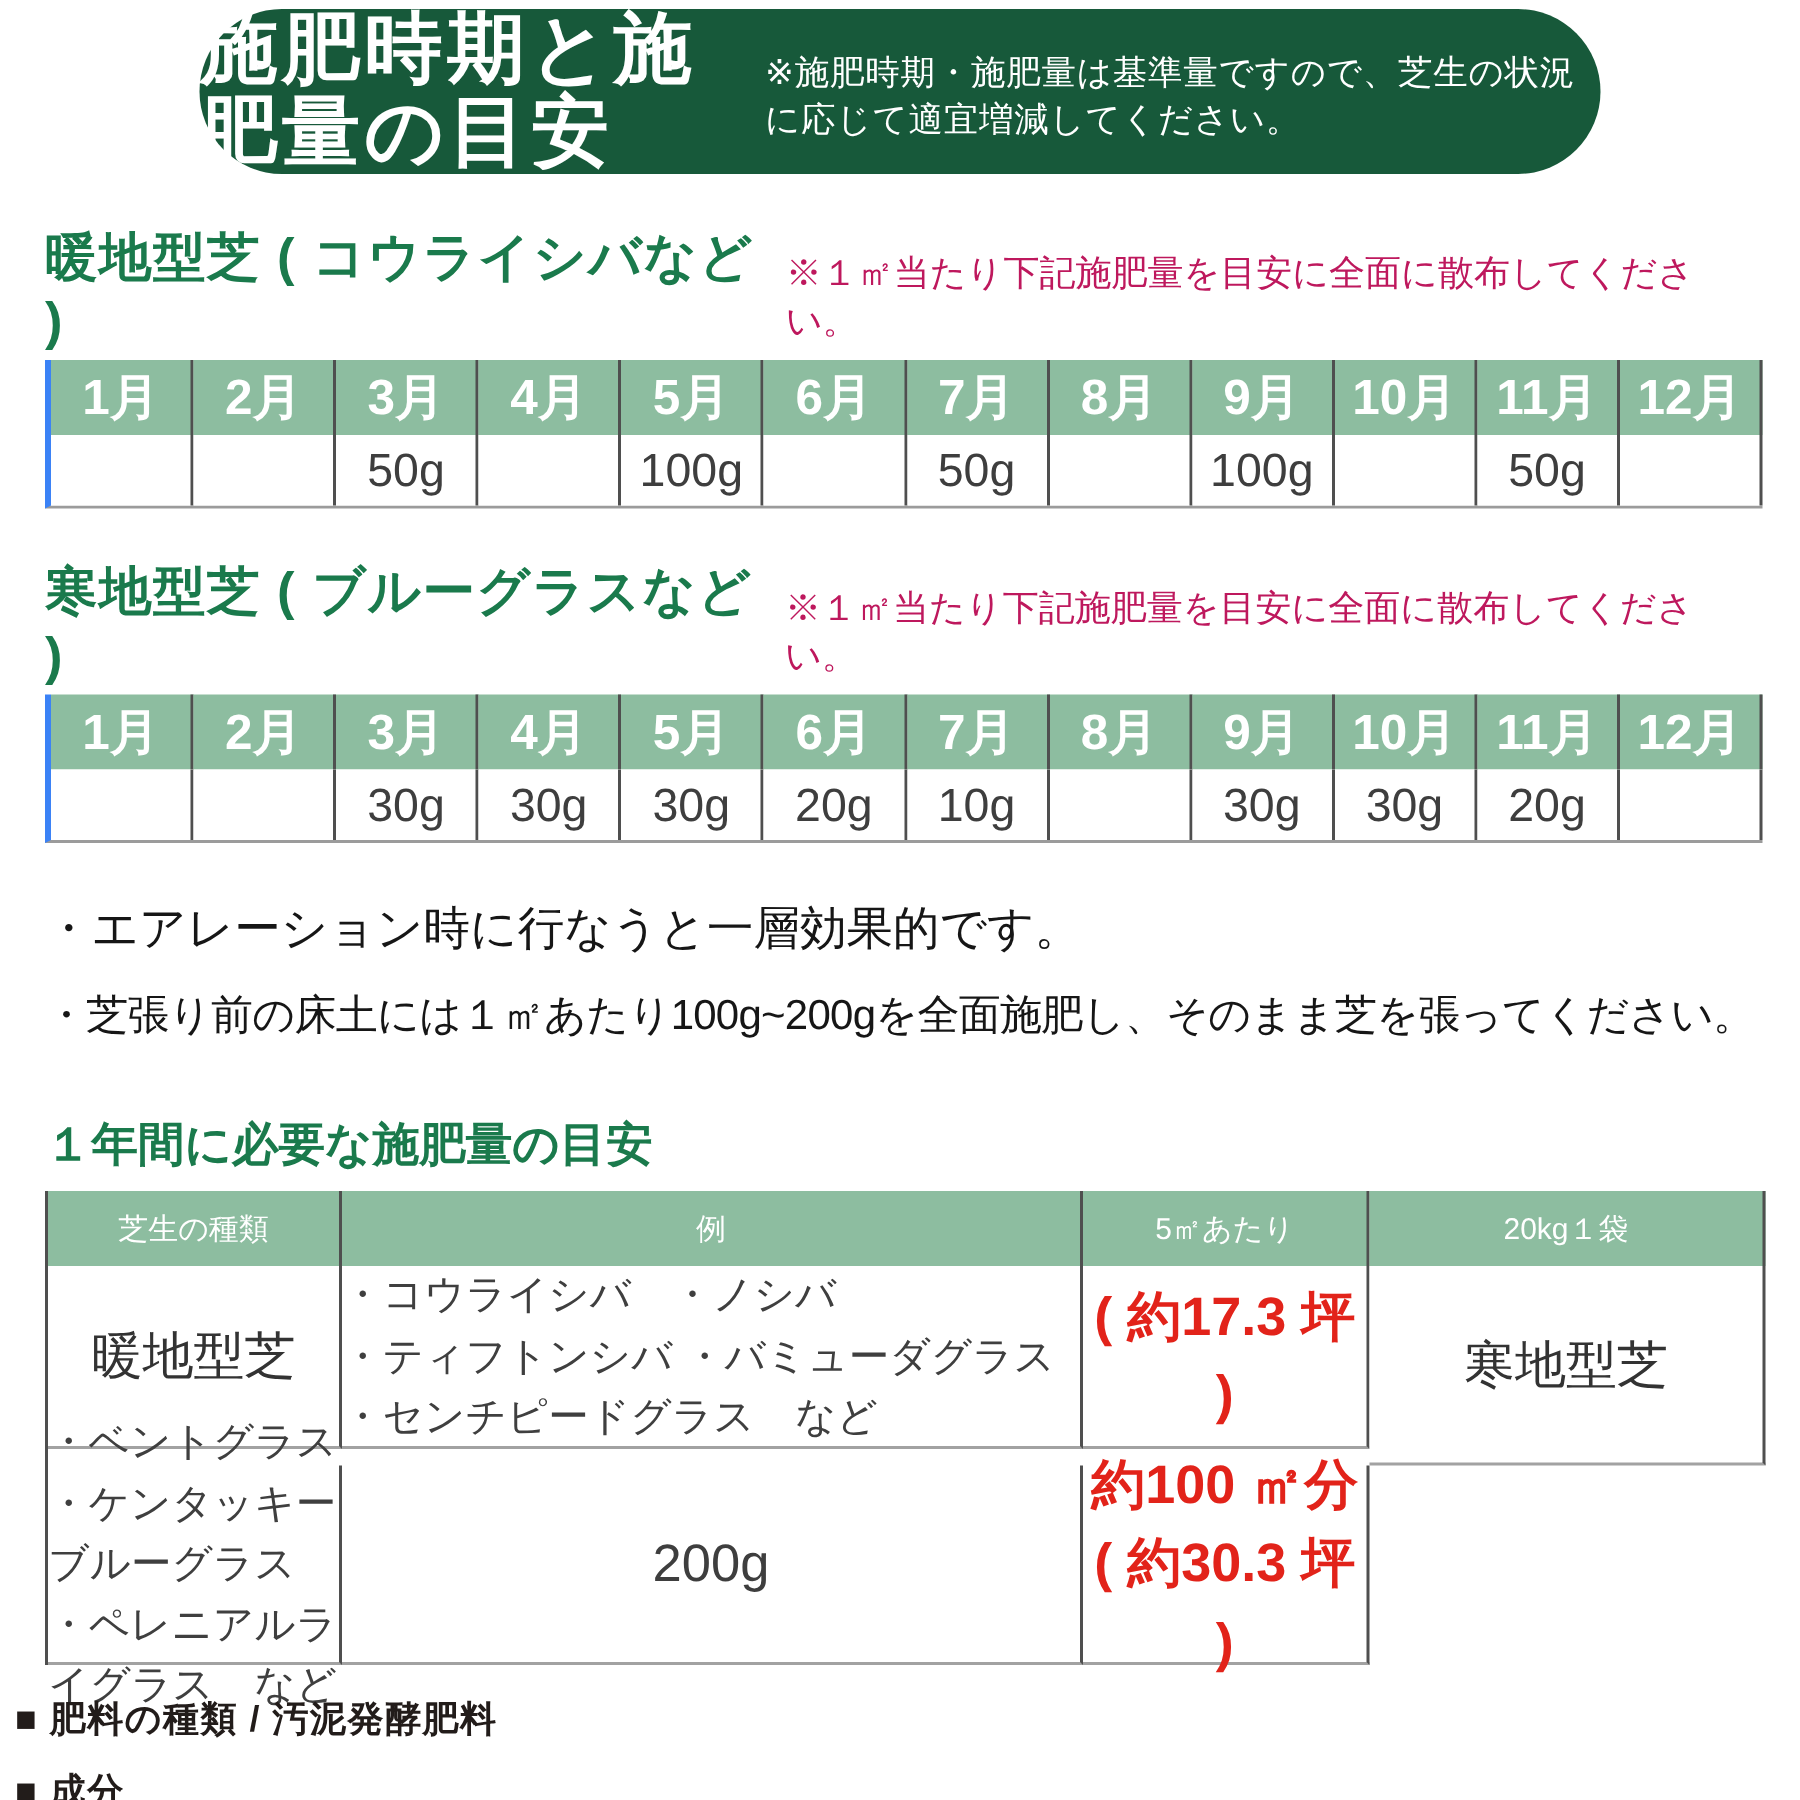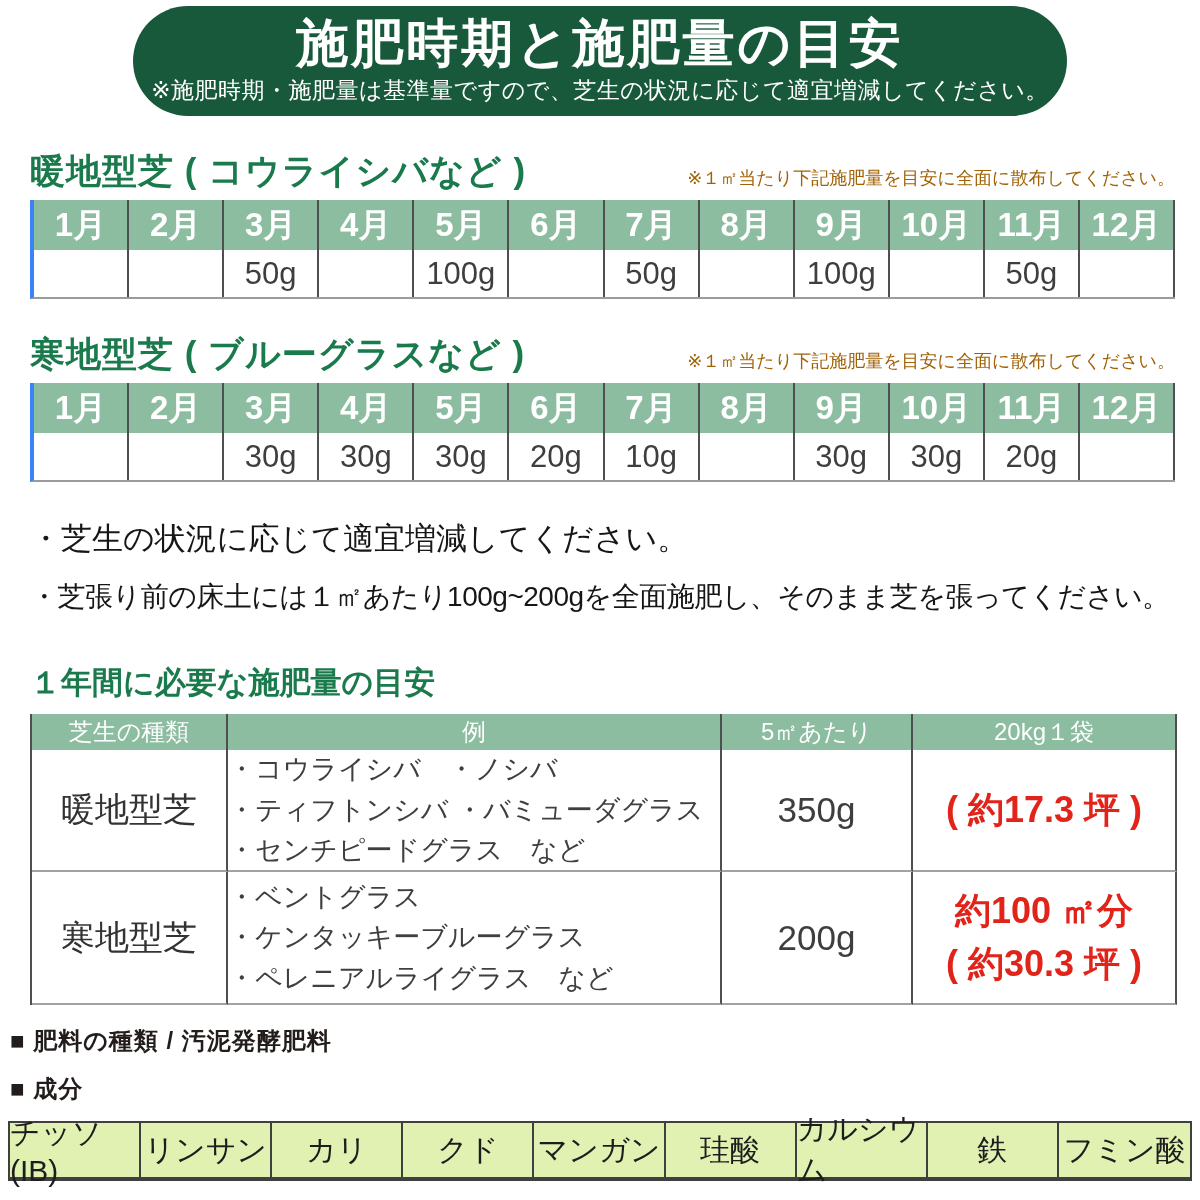"施肥時期と施肥量の目安" .banner { flex-direction: column -> none }
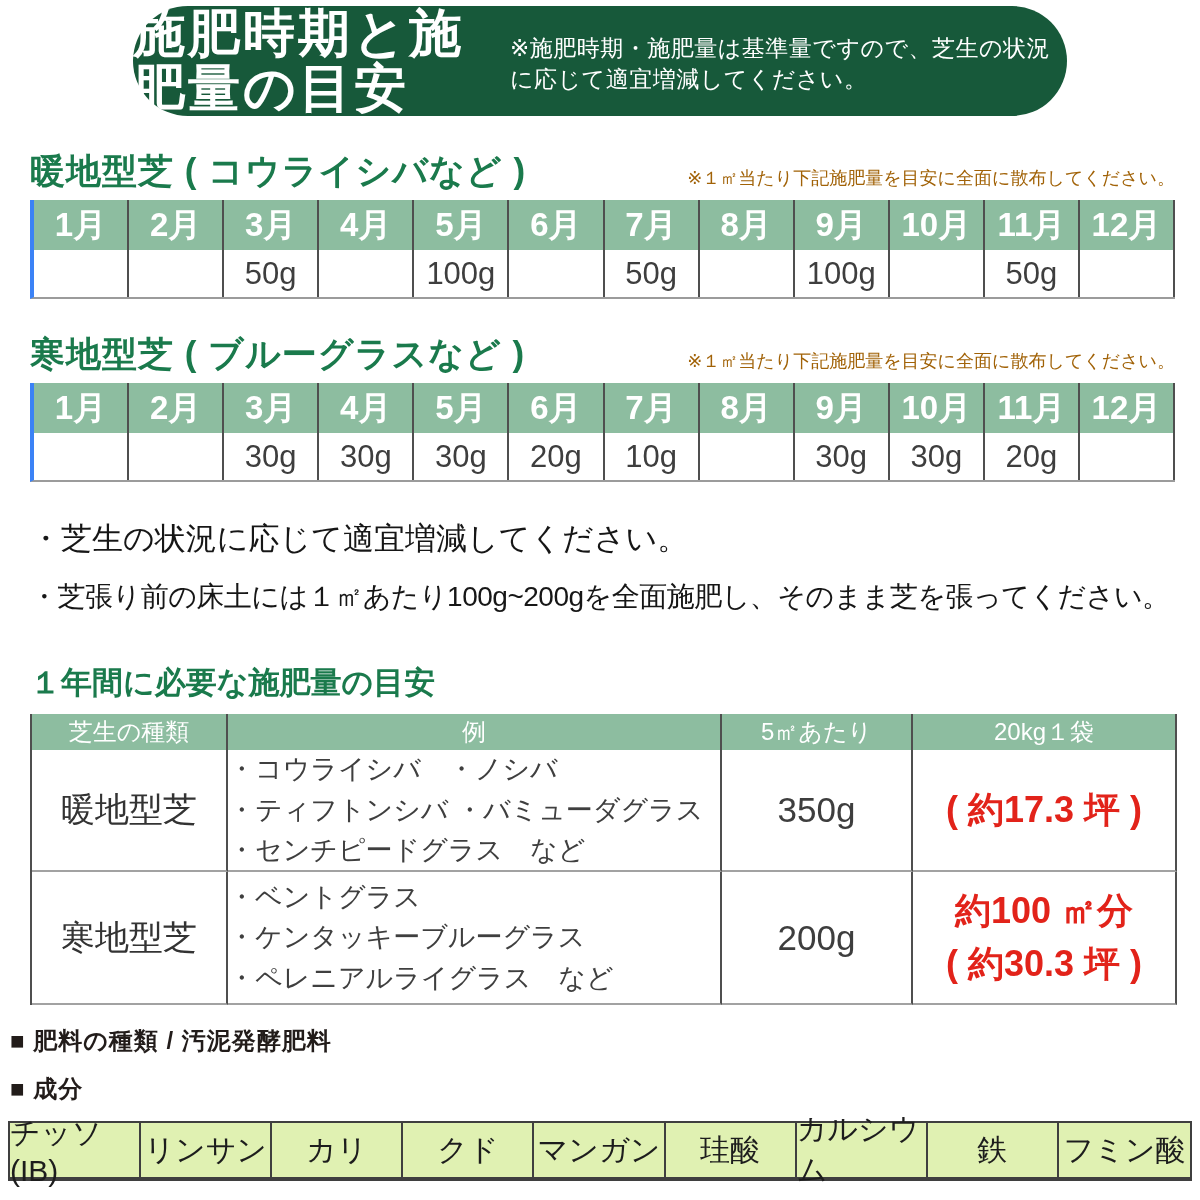"※１㎡当たり下記施肥量を目安に全面に散布してください。" .section-note { color: #a16207 -> #be185d; font-family: none -> Liberation Serif, serif; font-size: 18px -> 24px }
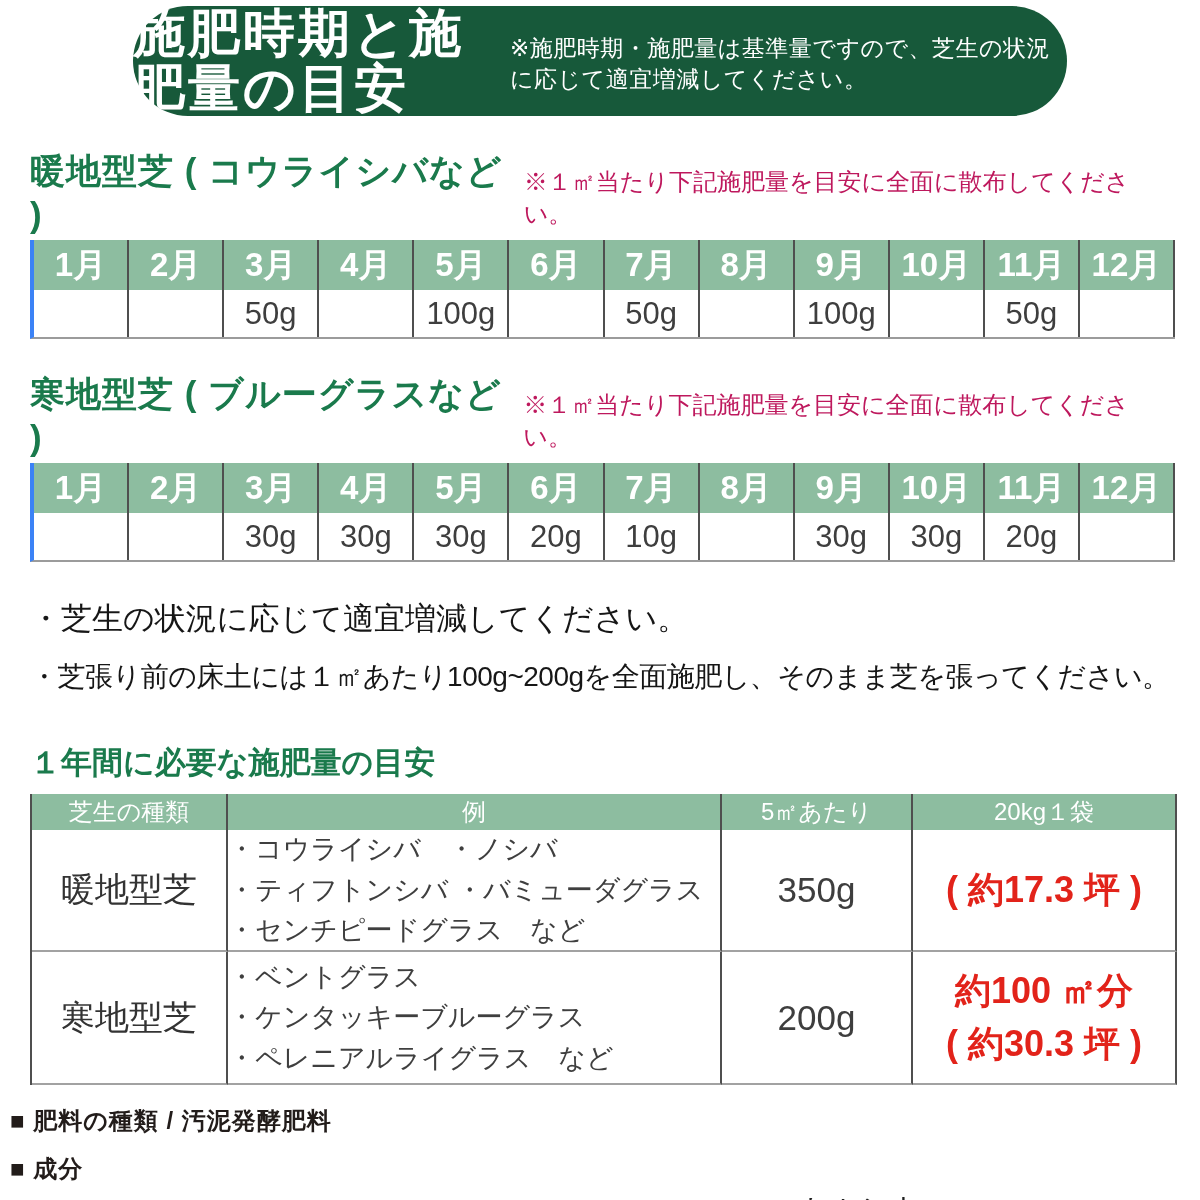"・芝生の状況に応じて適宜増減してください。" div.bullet { text: 芝生の状況に応じて適宜増減してください -> エアレーション時に行なうと一層効果的です }
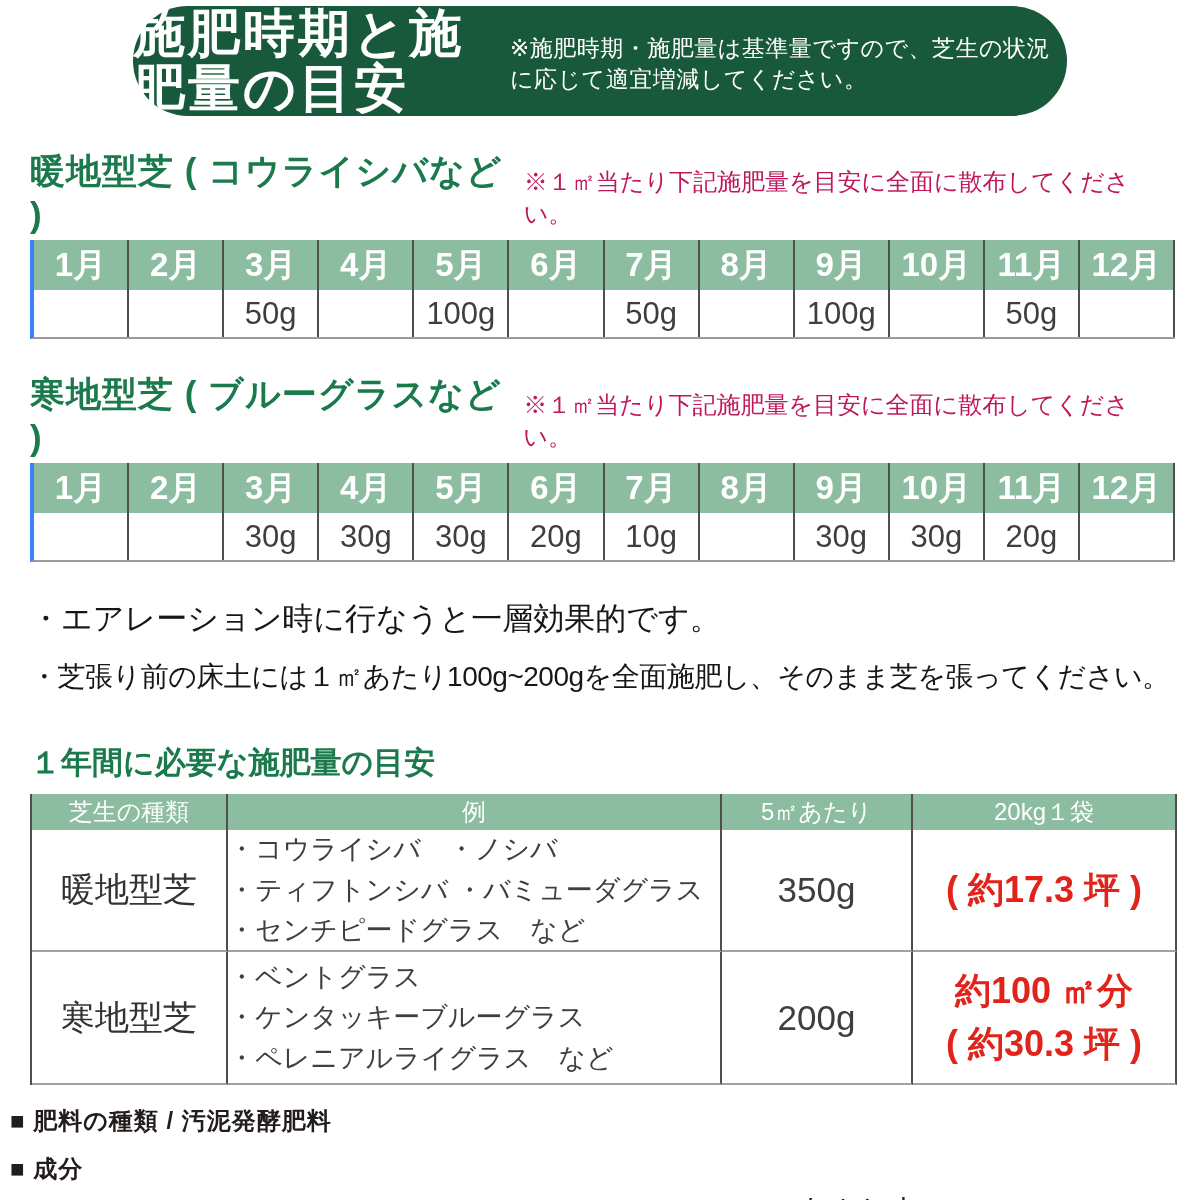"芝生の種類" .ah { font-size: 24px -> 20px; height: 36px -> 50px }
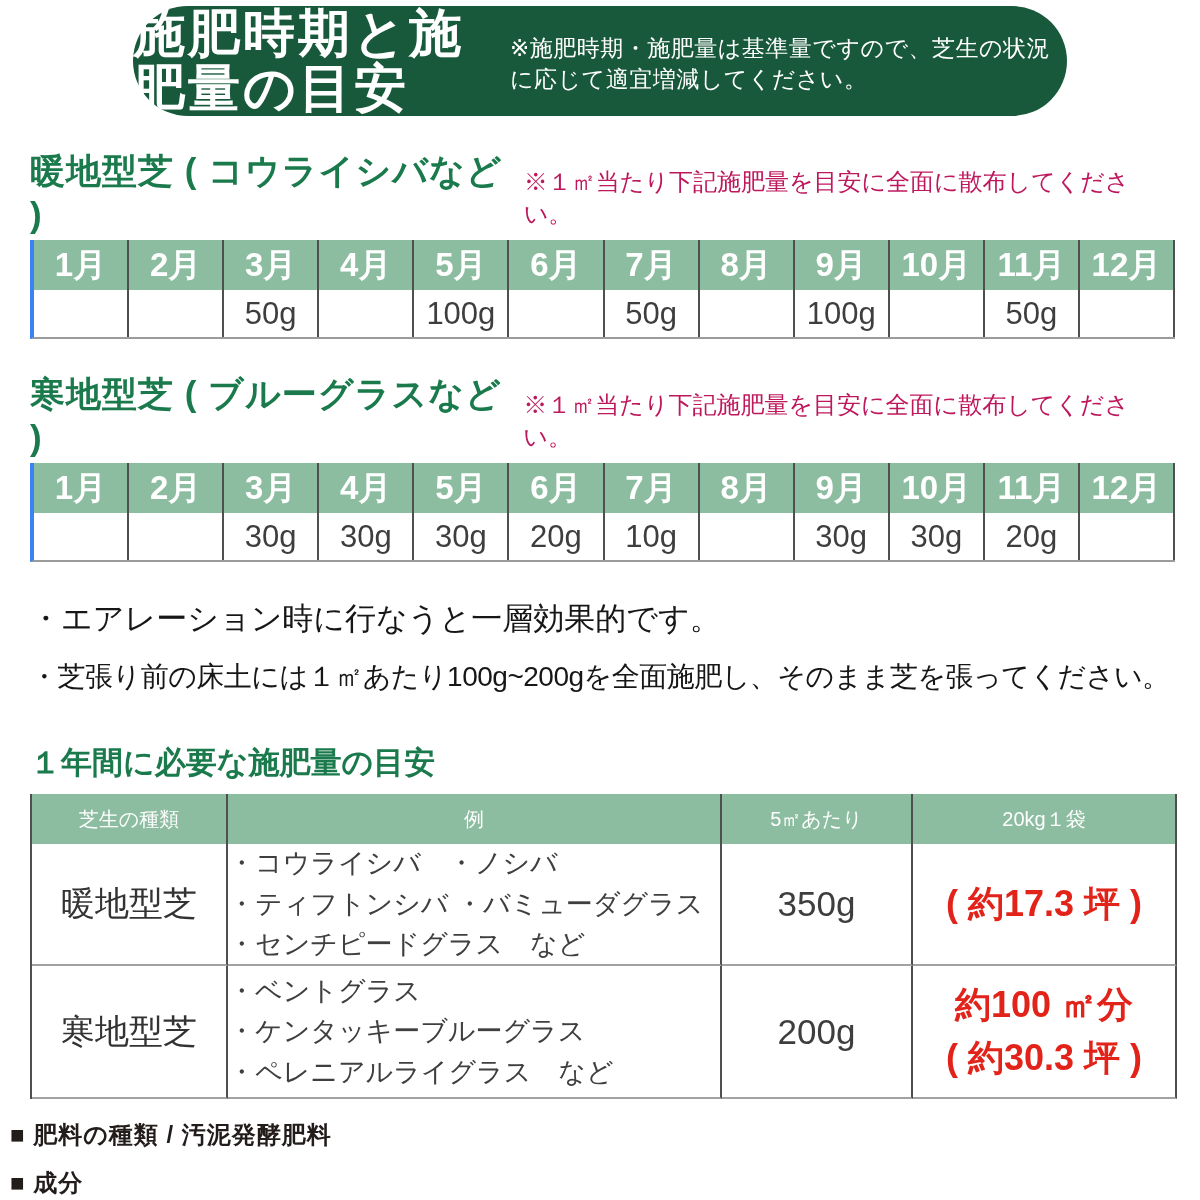"350g" div.acell { html: <div>350g</div> -> none }
